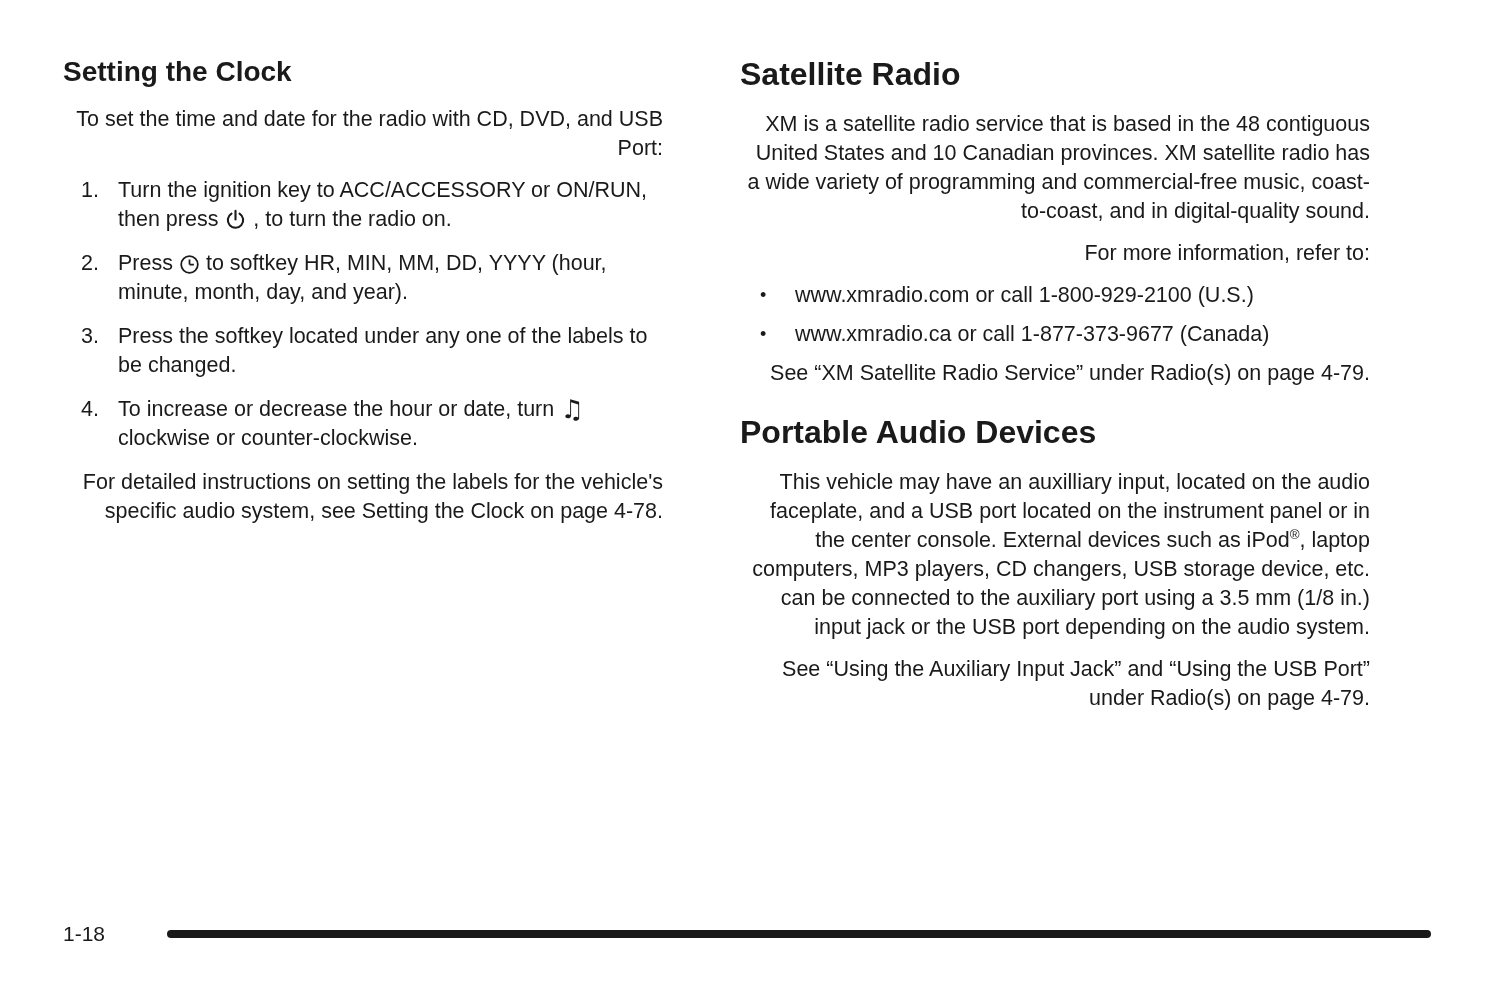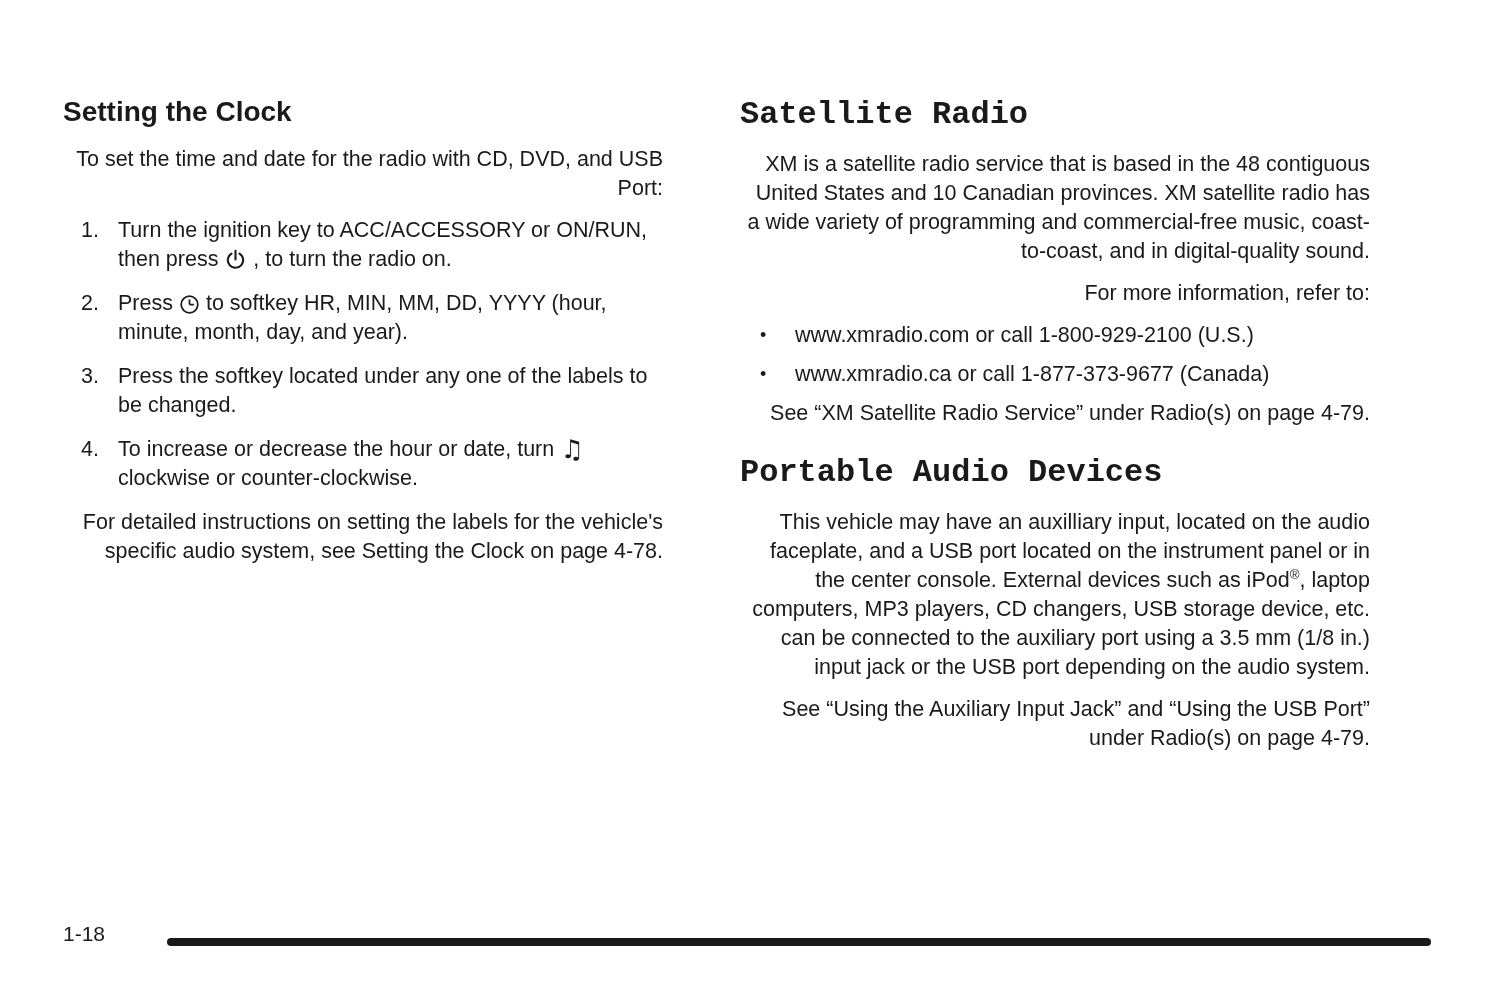"Setting the Clock" .columns { margin-top: 40px -> none }
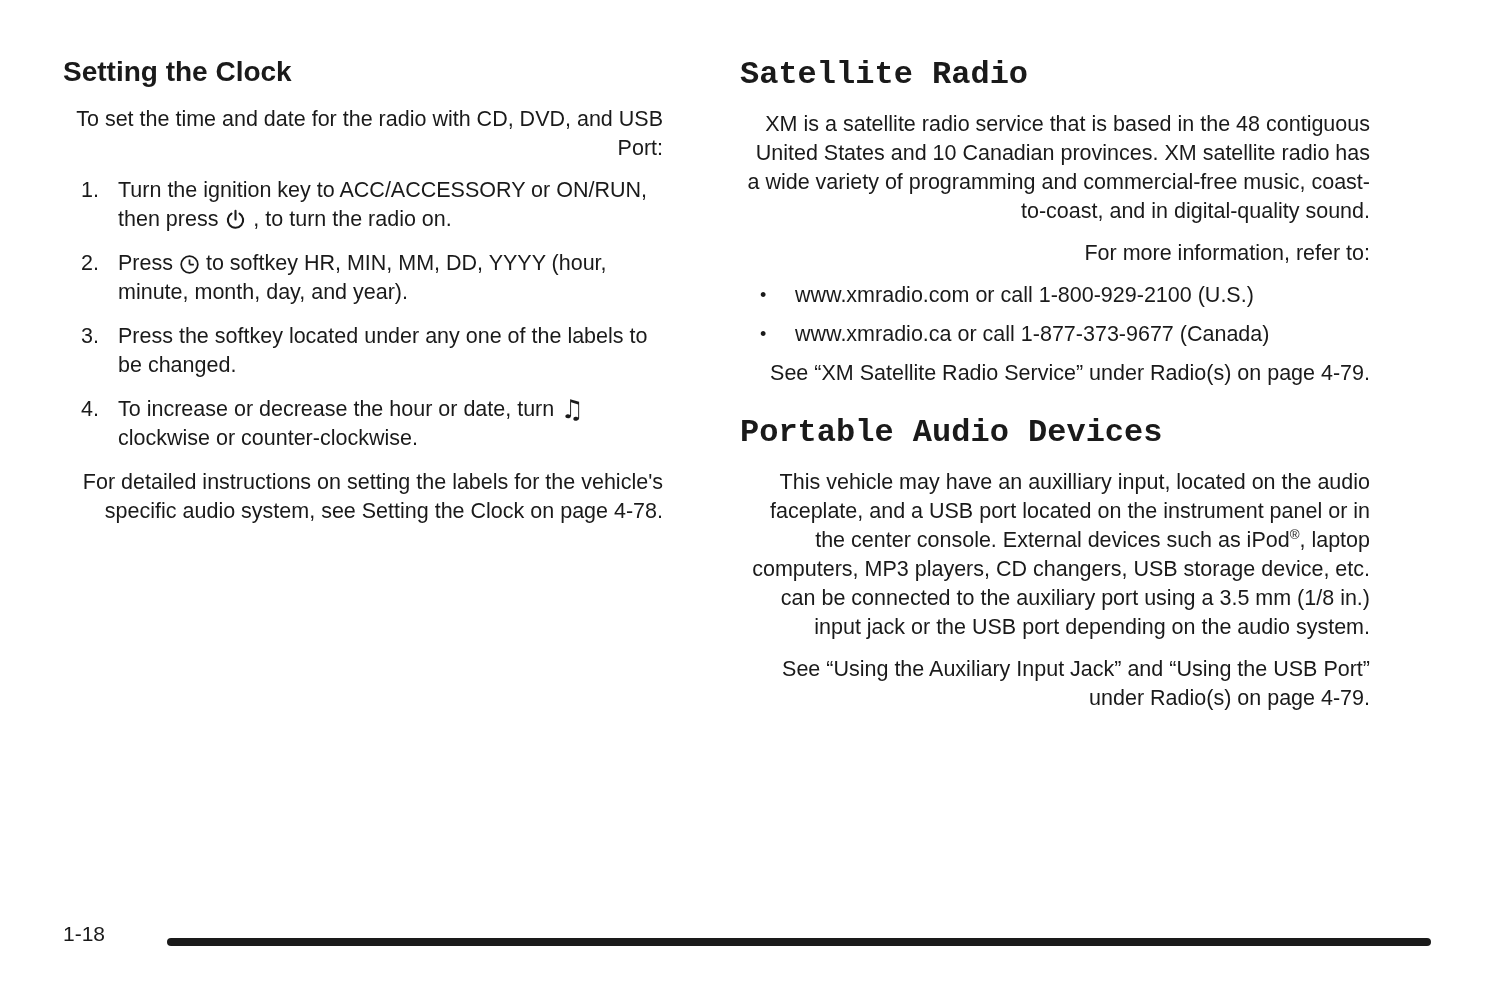"Satellite Radio" .col .heading-l1 { font-family: Liberation Mono, monospace -> none }
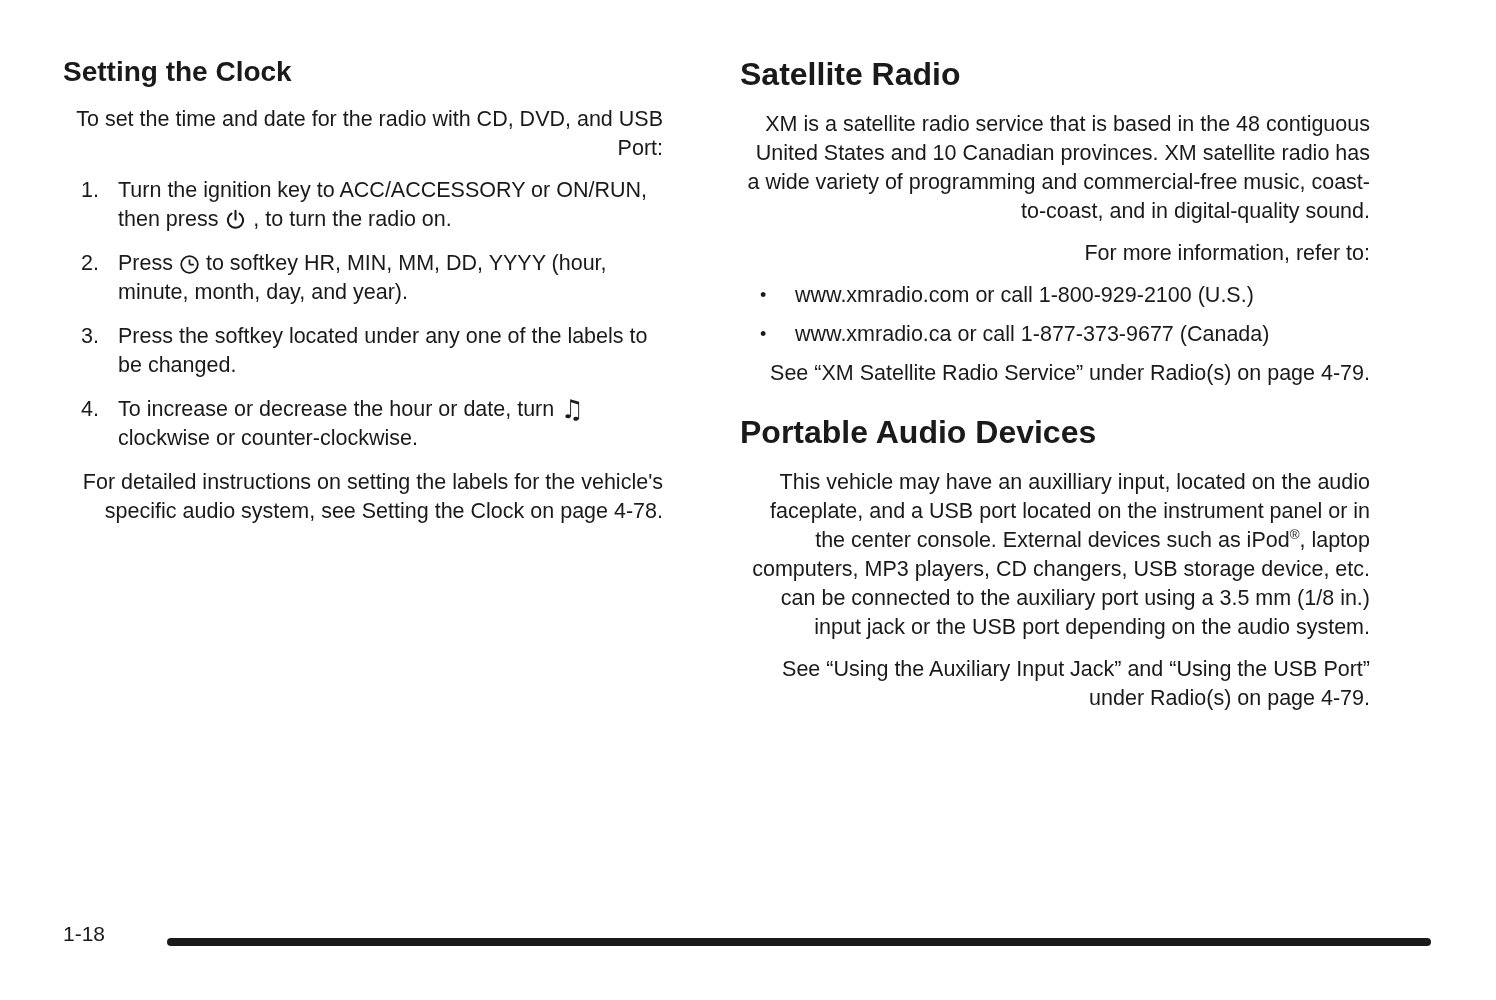"1-18" .footer { align-items: flex-end -> center }
